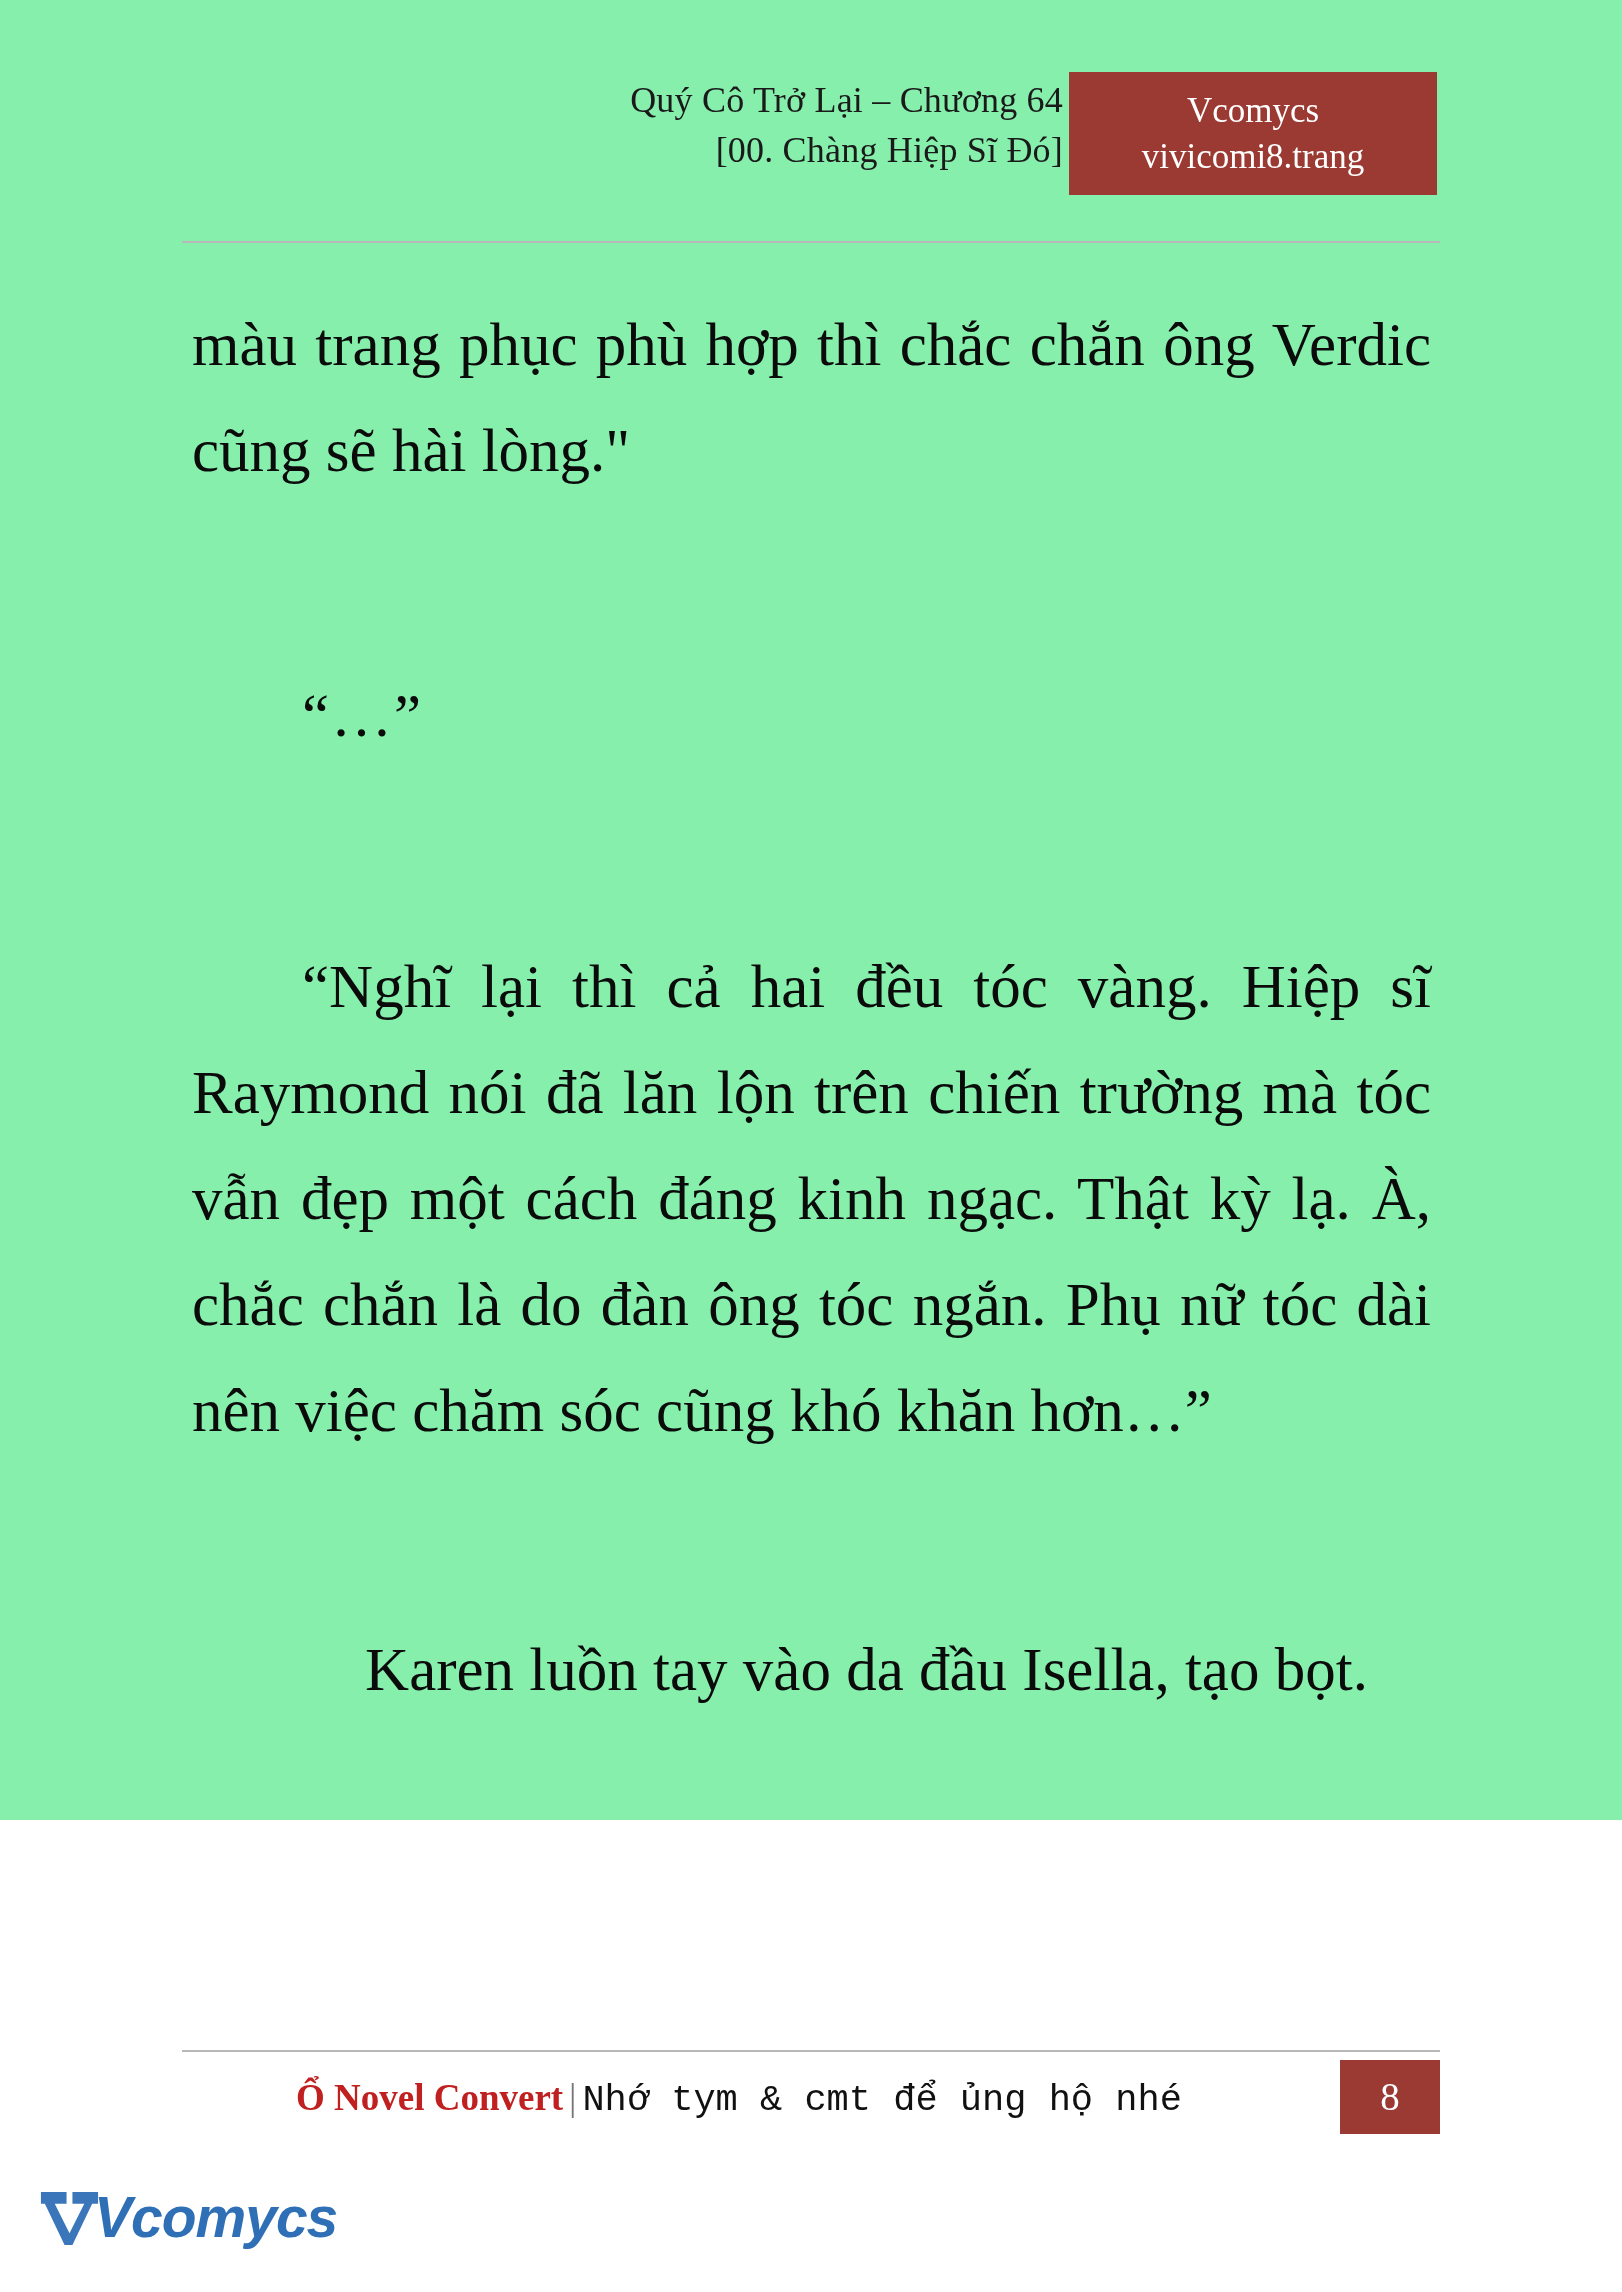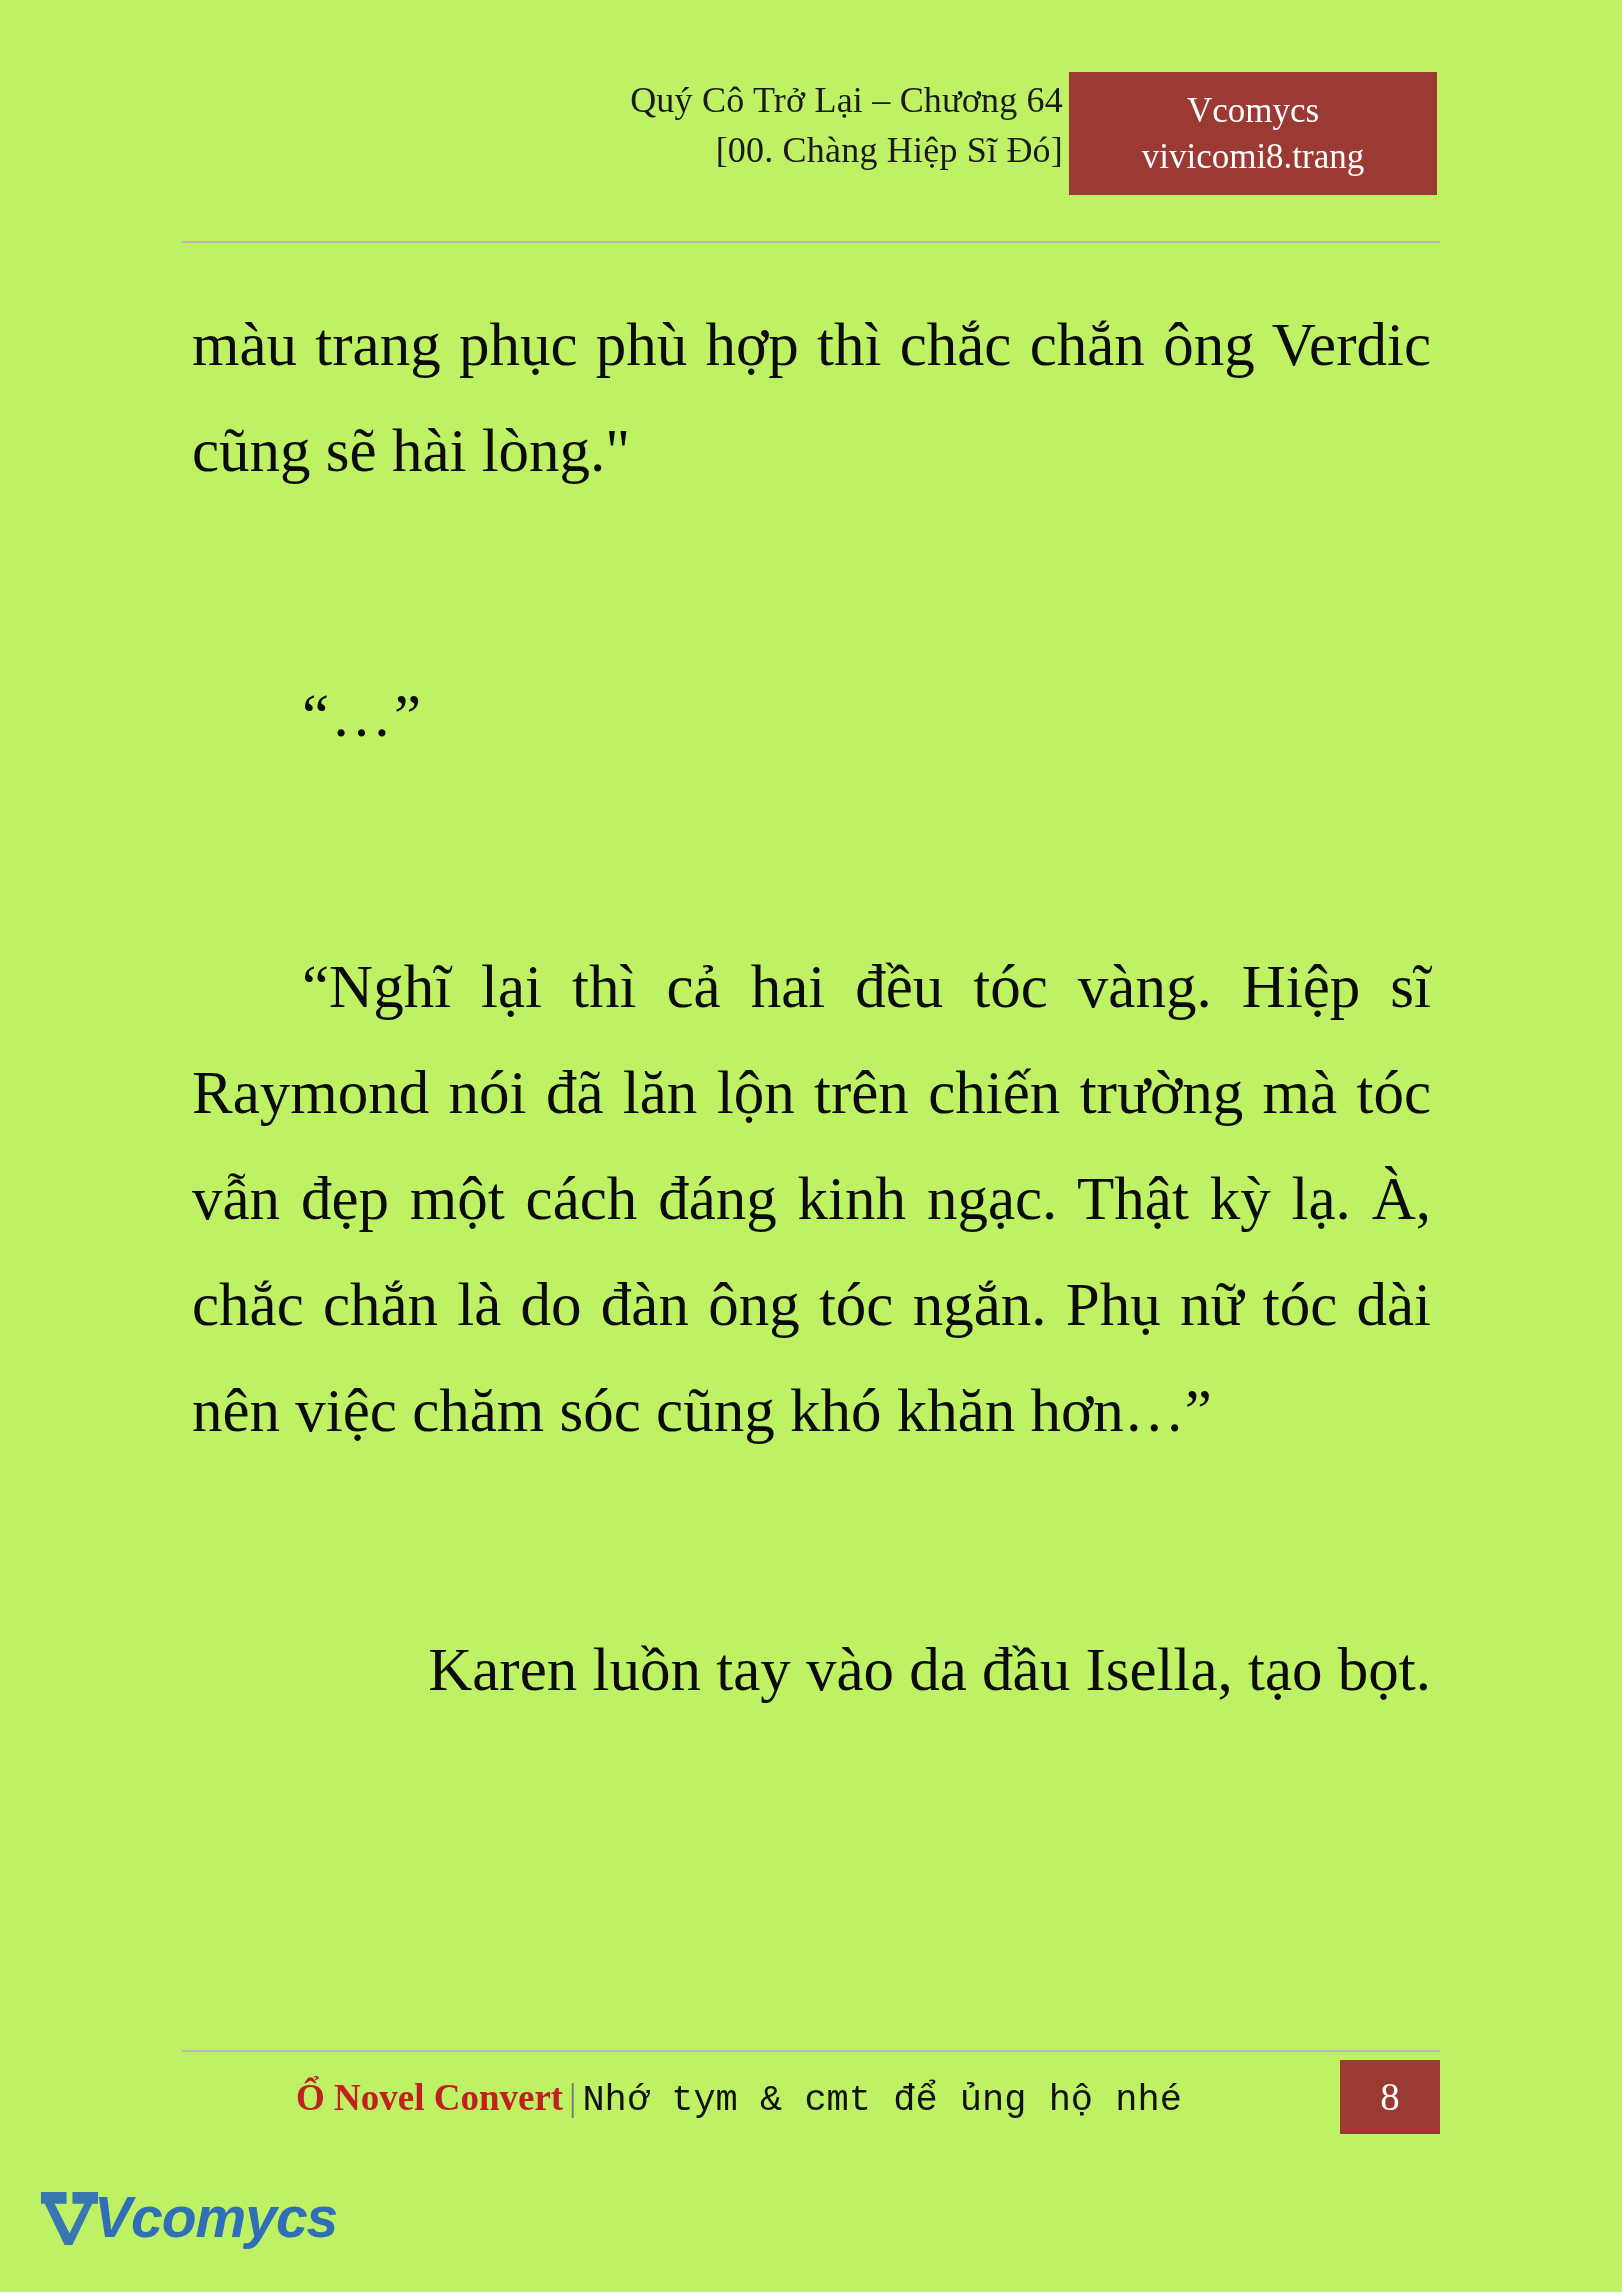"Quý Cô Trở Lại –" .page { background: #bef264 -> #86efac; height: 2292px -> 1820px }
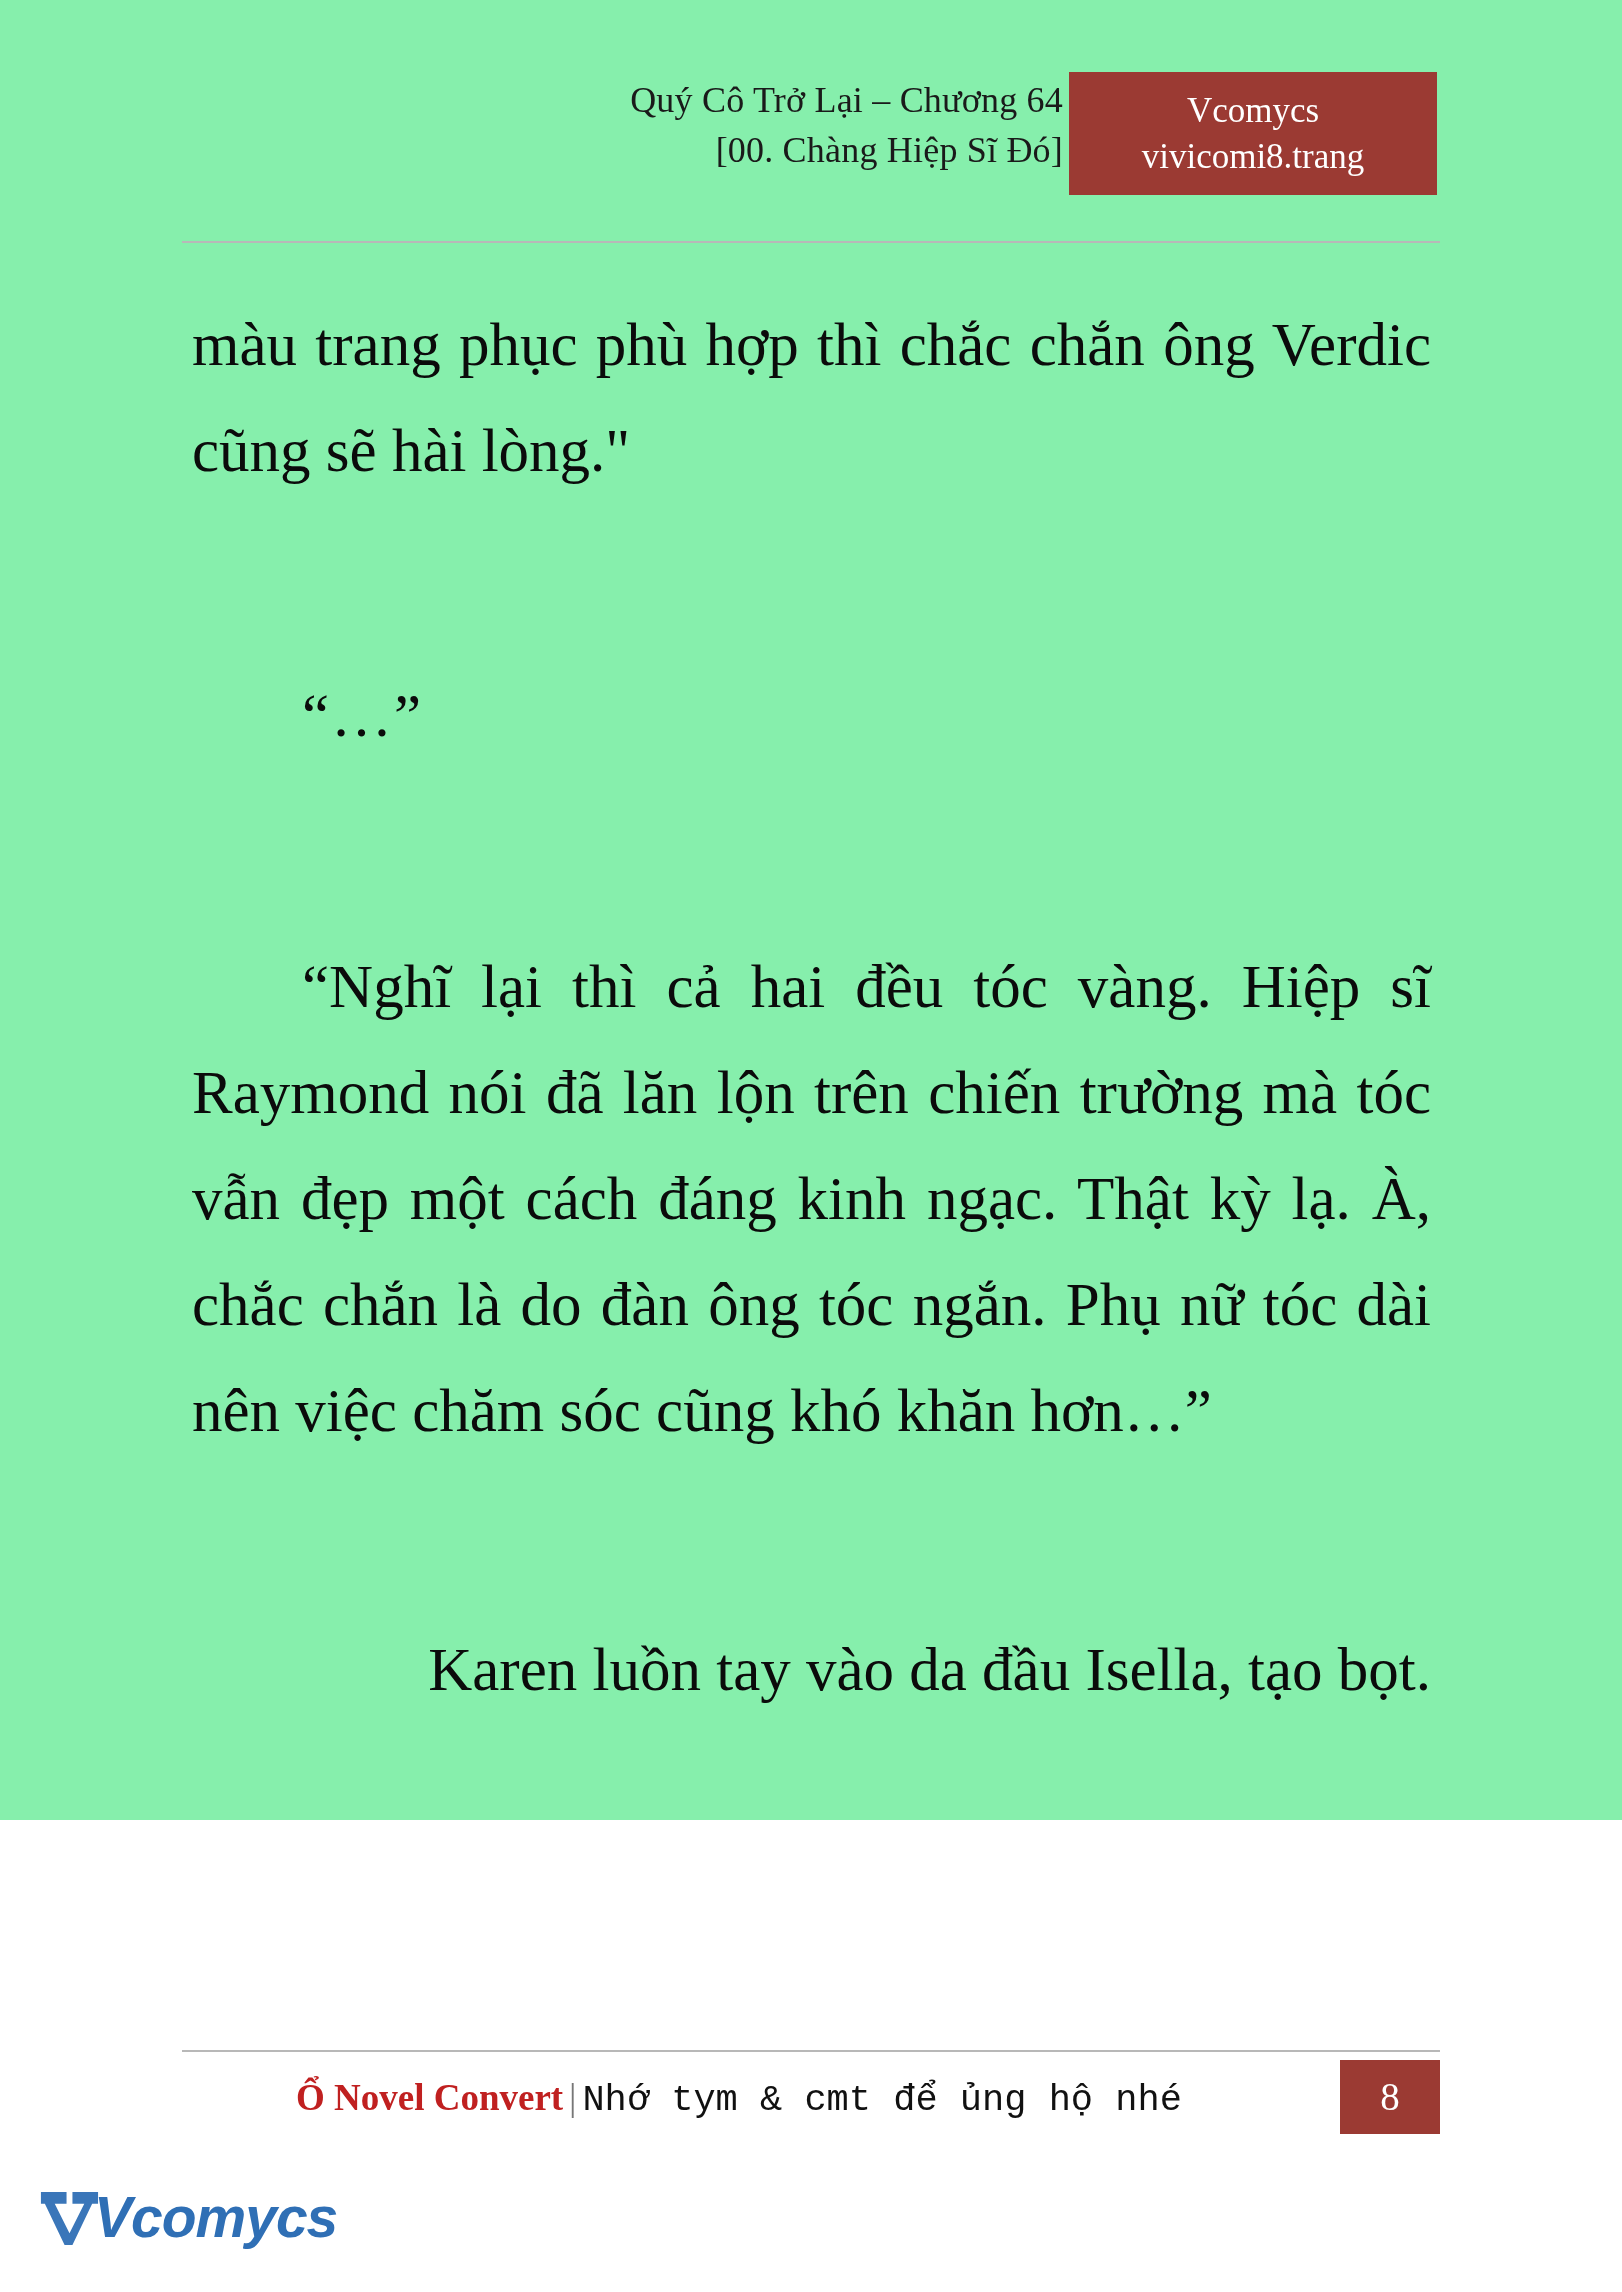"Karen luồn tay vào da" .para.last-left { text-align: right -> center }
